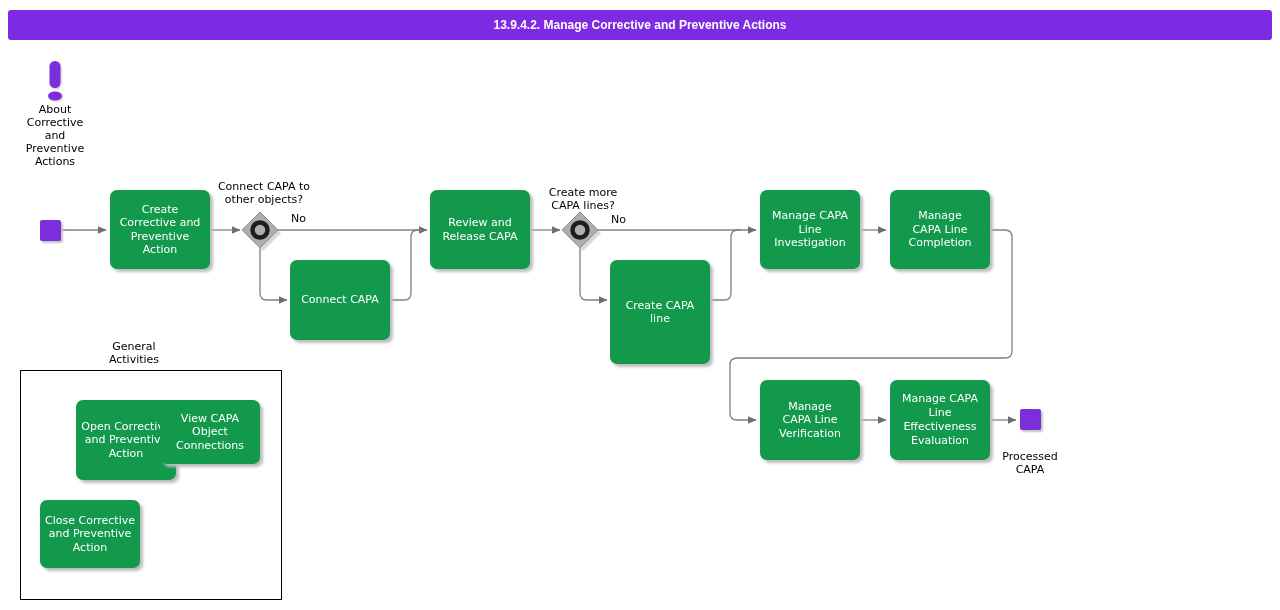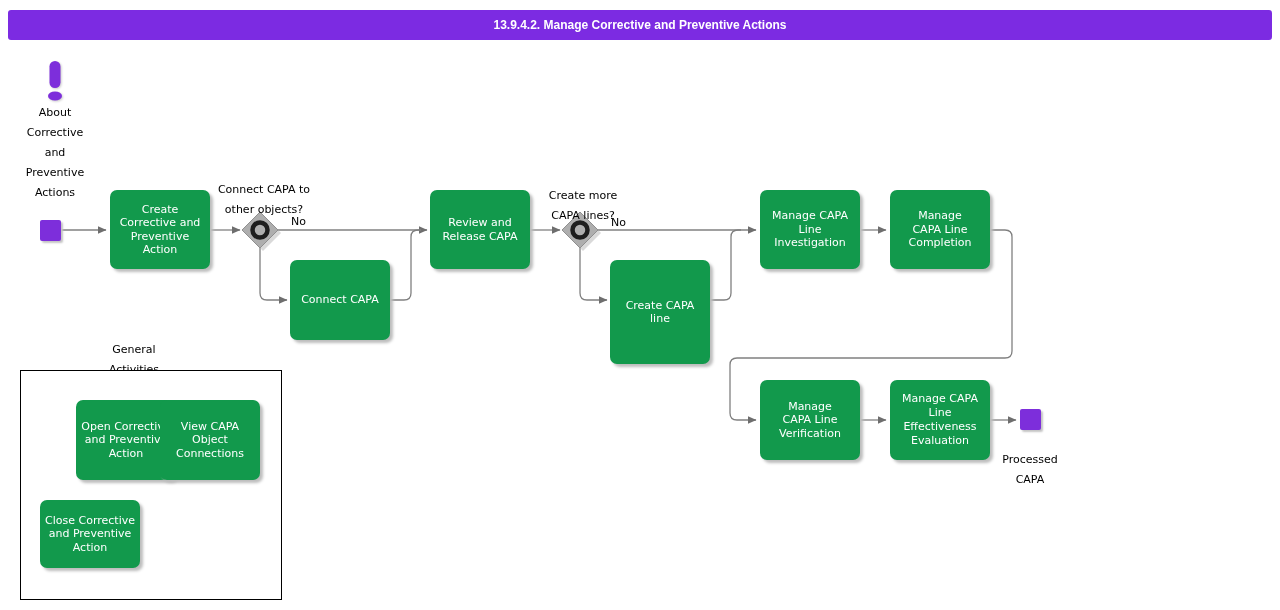"About" .lbl { line-height: 20px -> 13px }
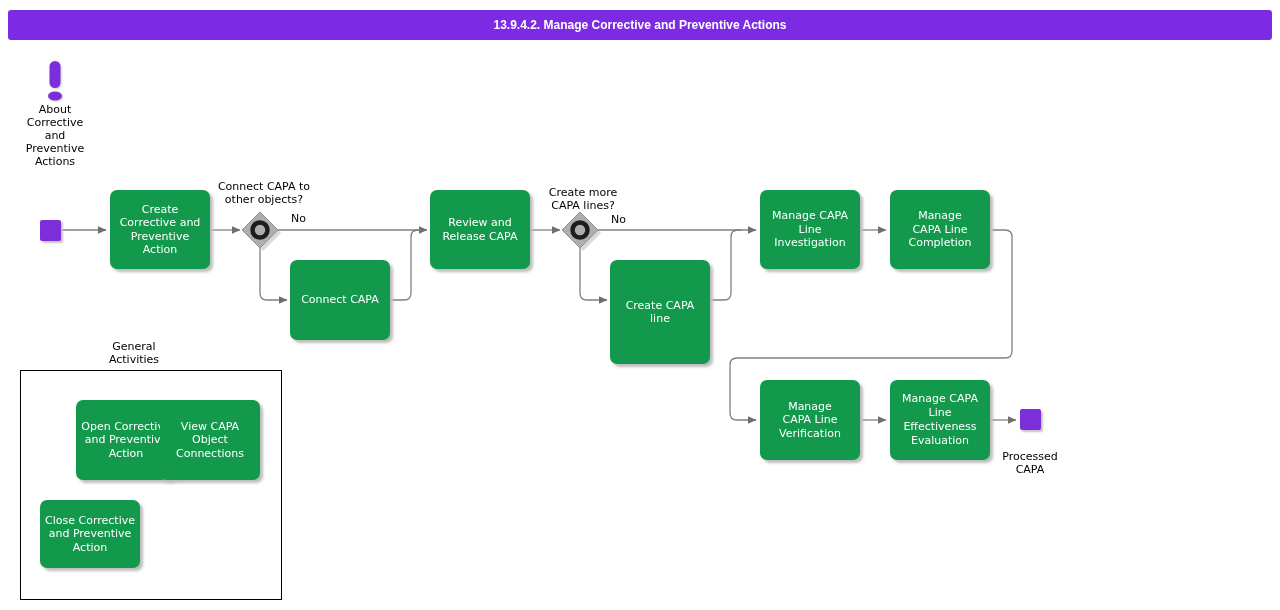"View CAPA" div.act { height: 80px -> 64px }
